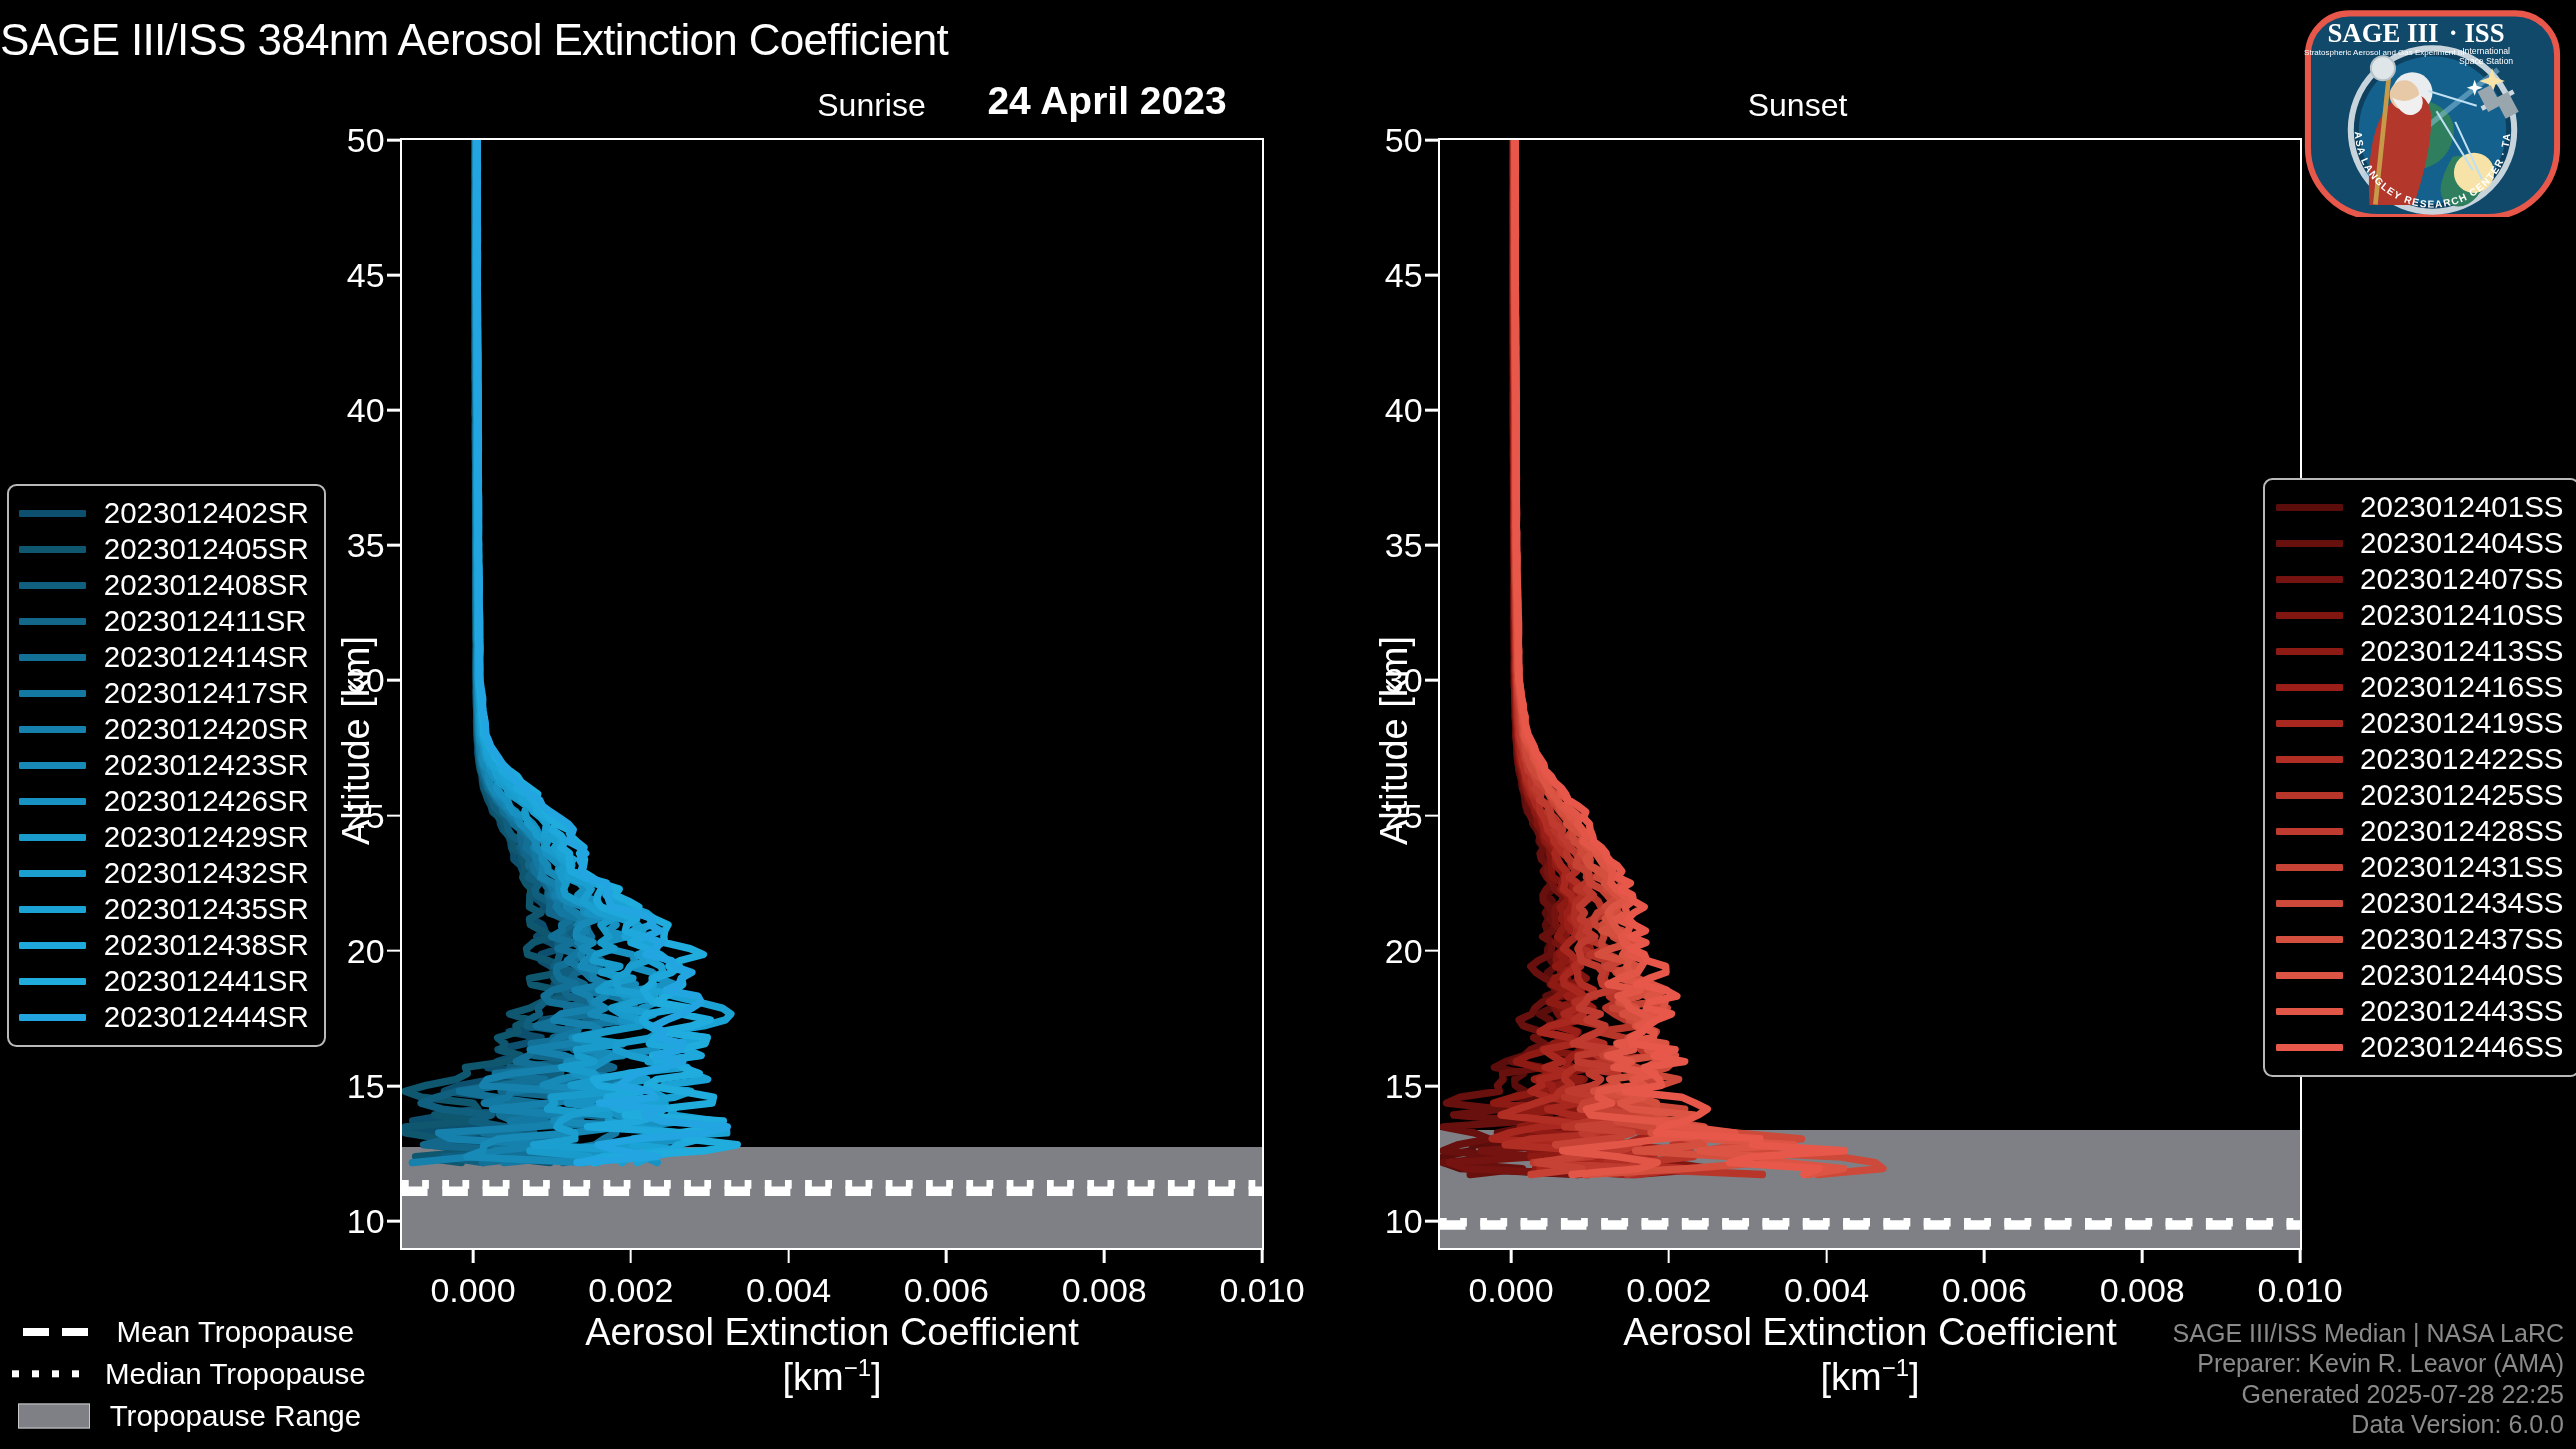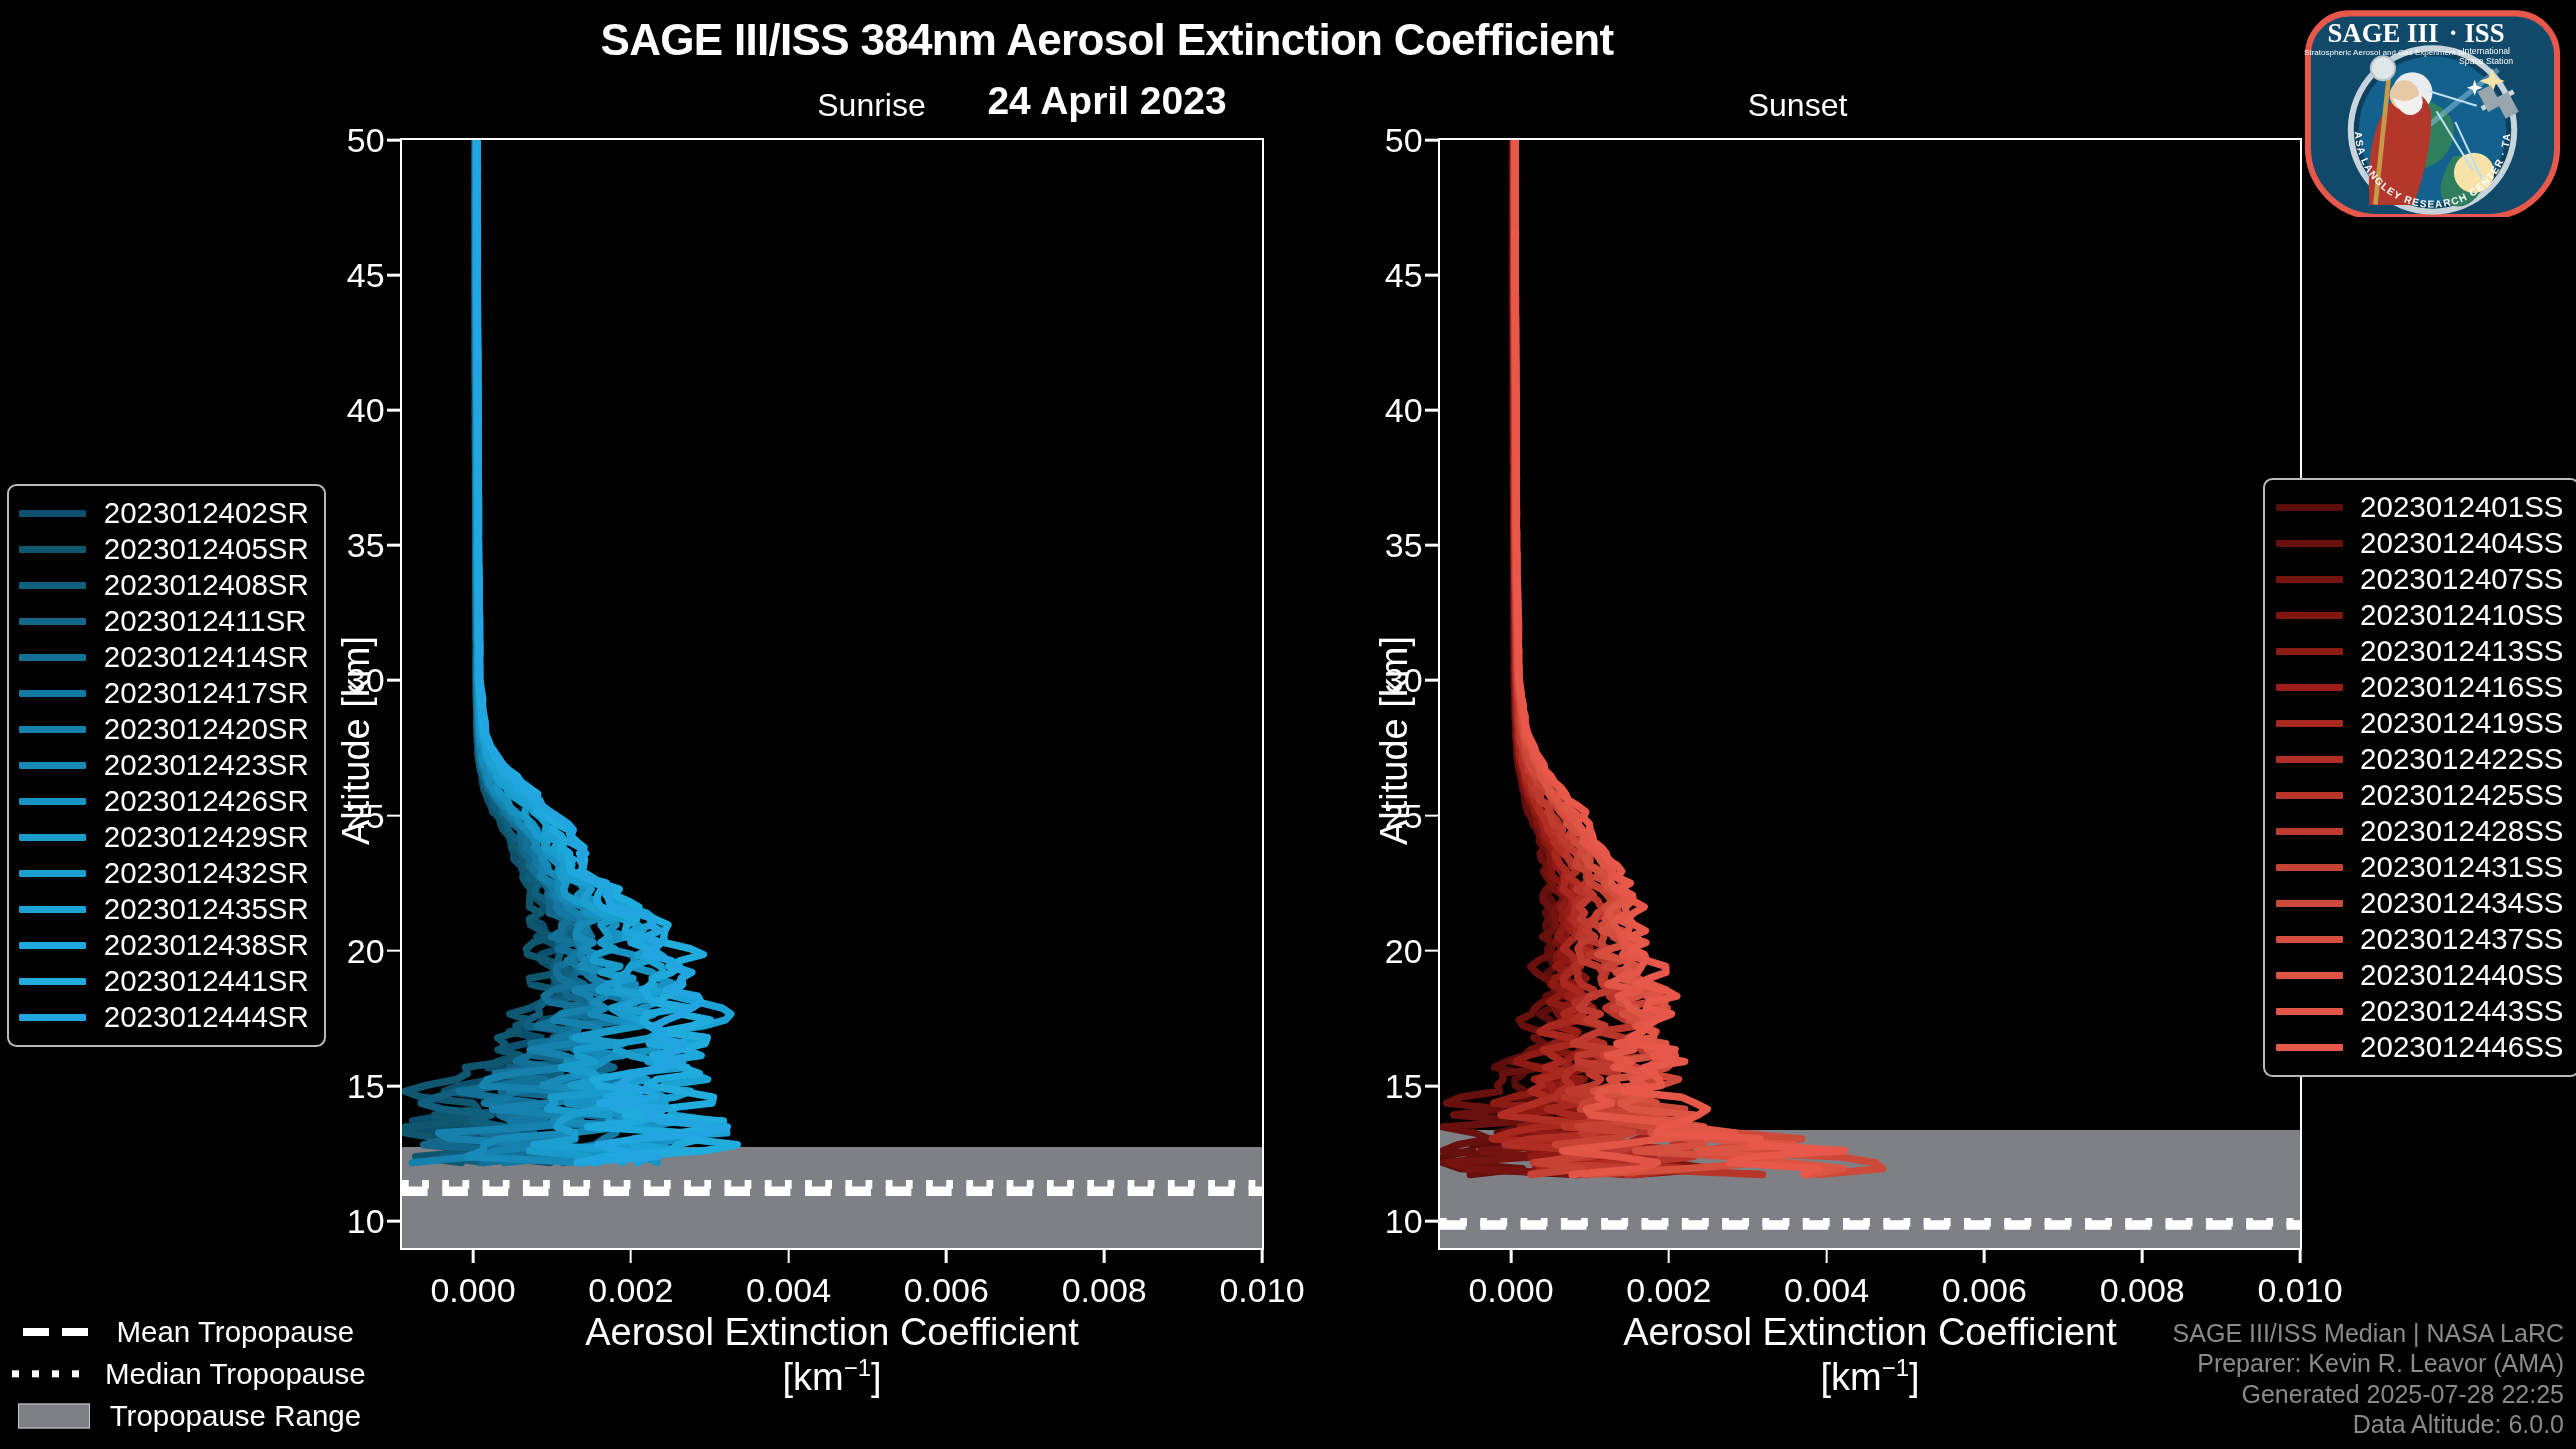"SAGE III/ISS 384nm Aerosol Extinction" .title { font-weight: bold -> normal; text-align: center -> left }
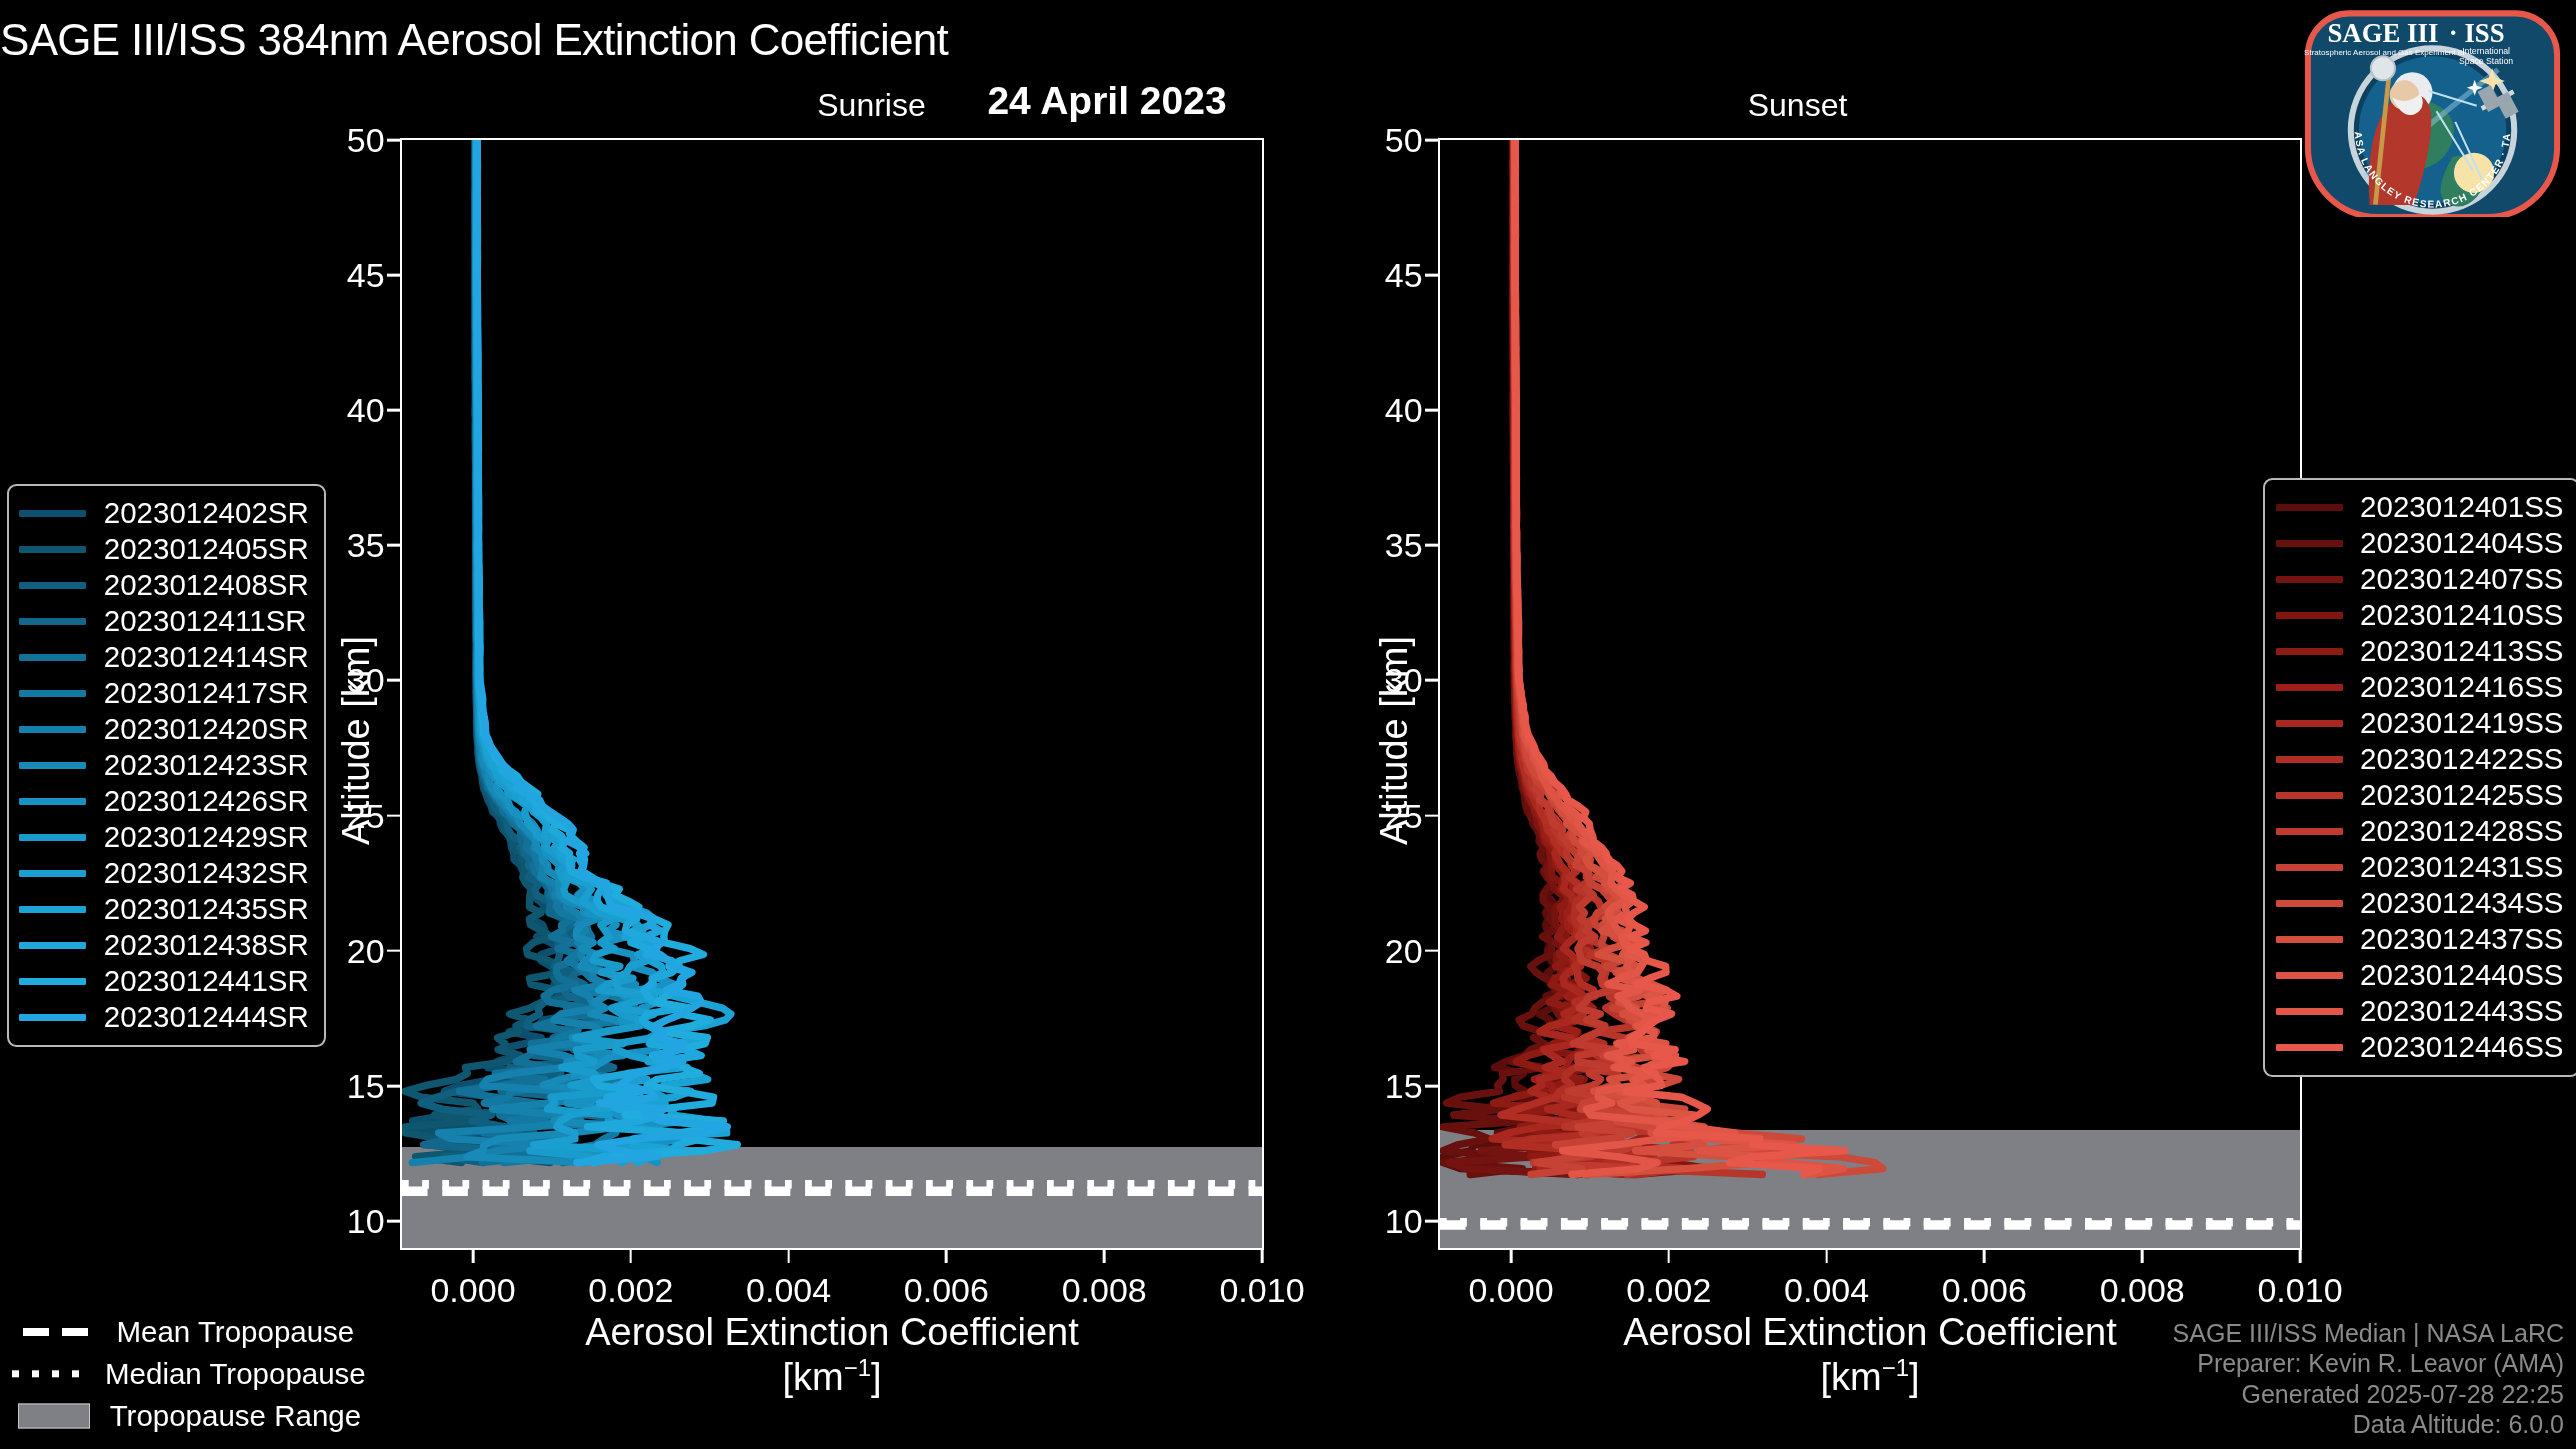"Data Altitude: 6.0.0" div { text: Altitude -> Version }
